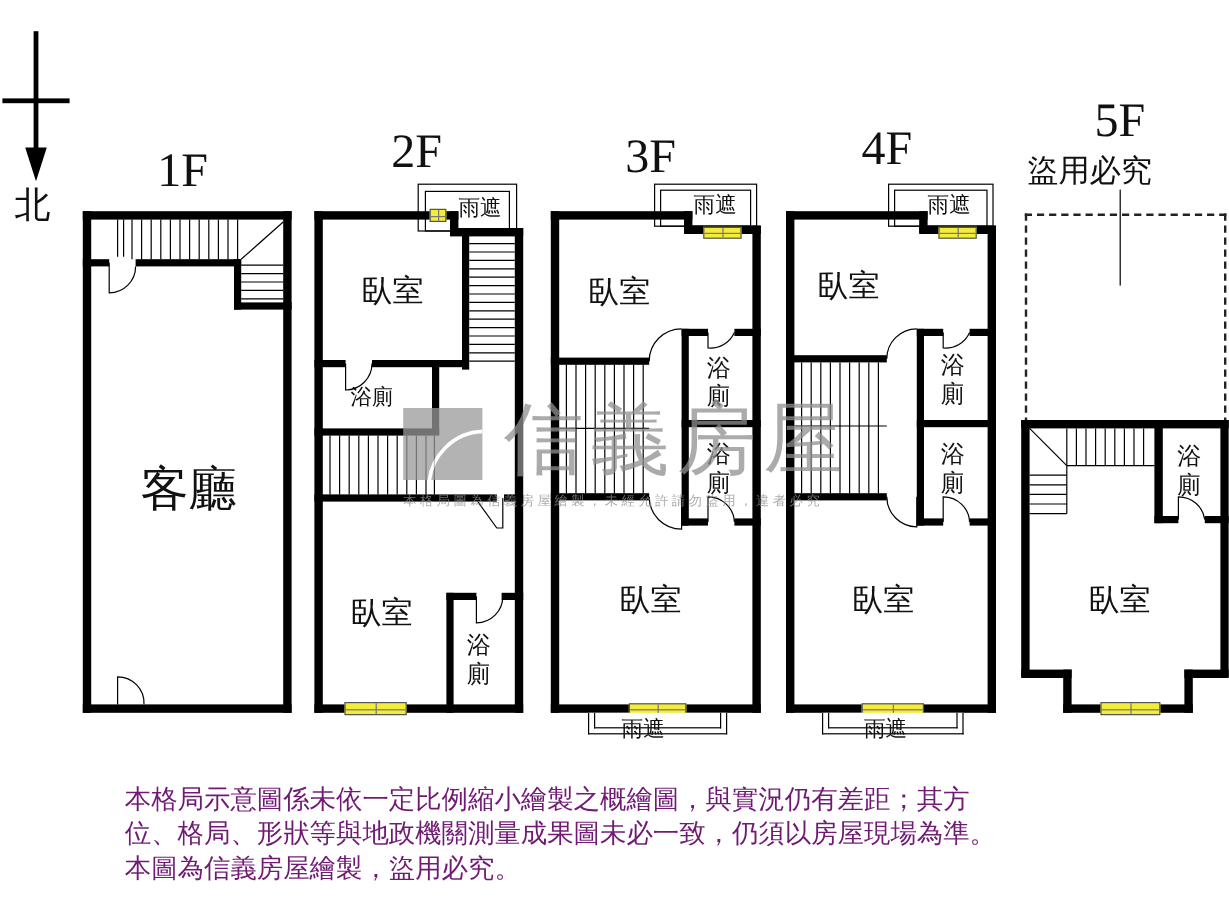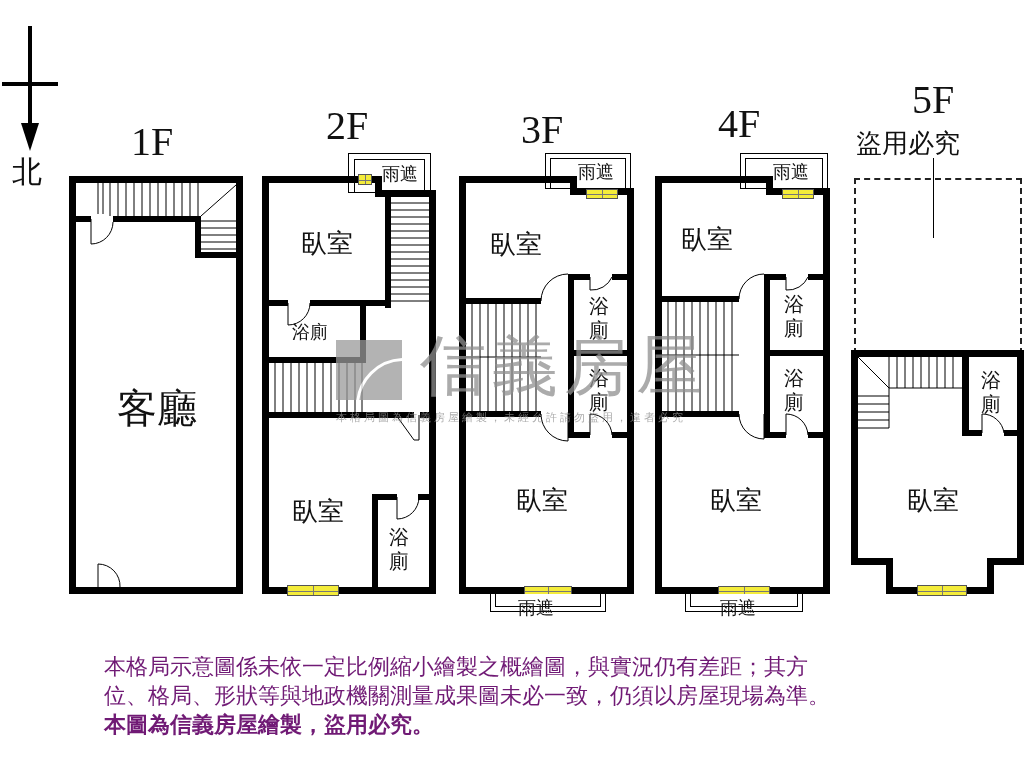"本圖為信義房屋繪製，盜用必究。" div.note { font-weight: bold -> none }
